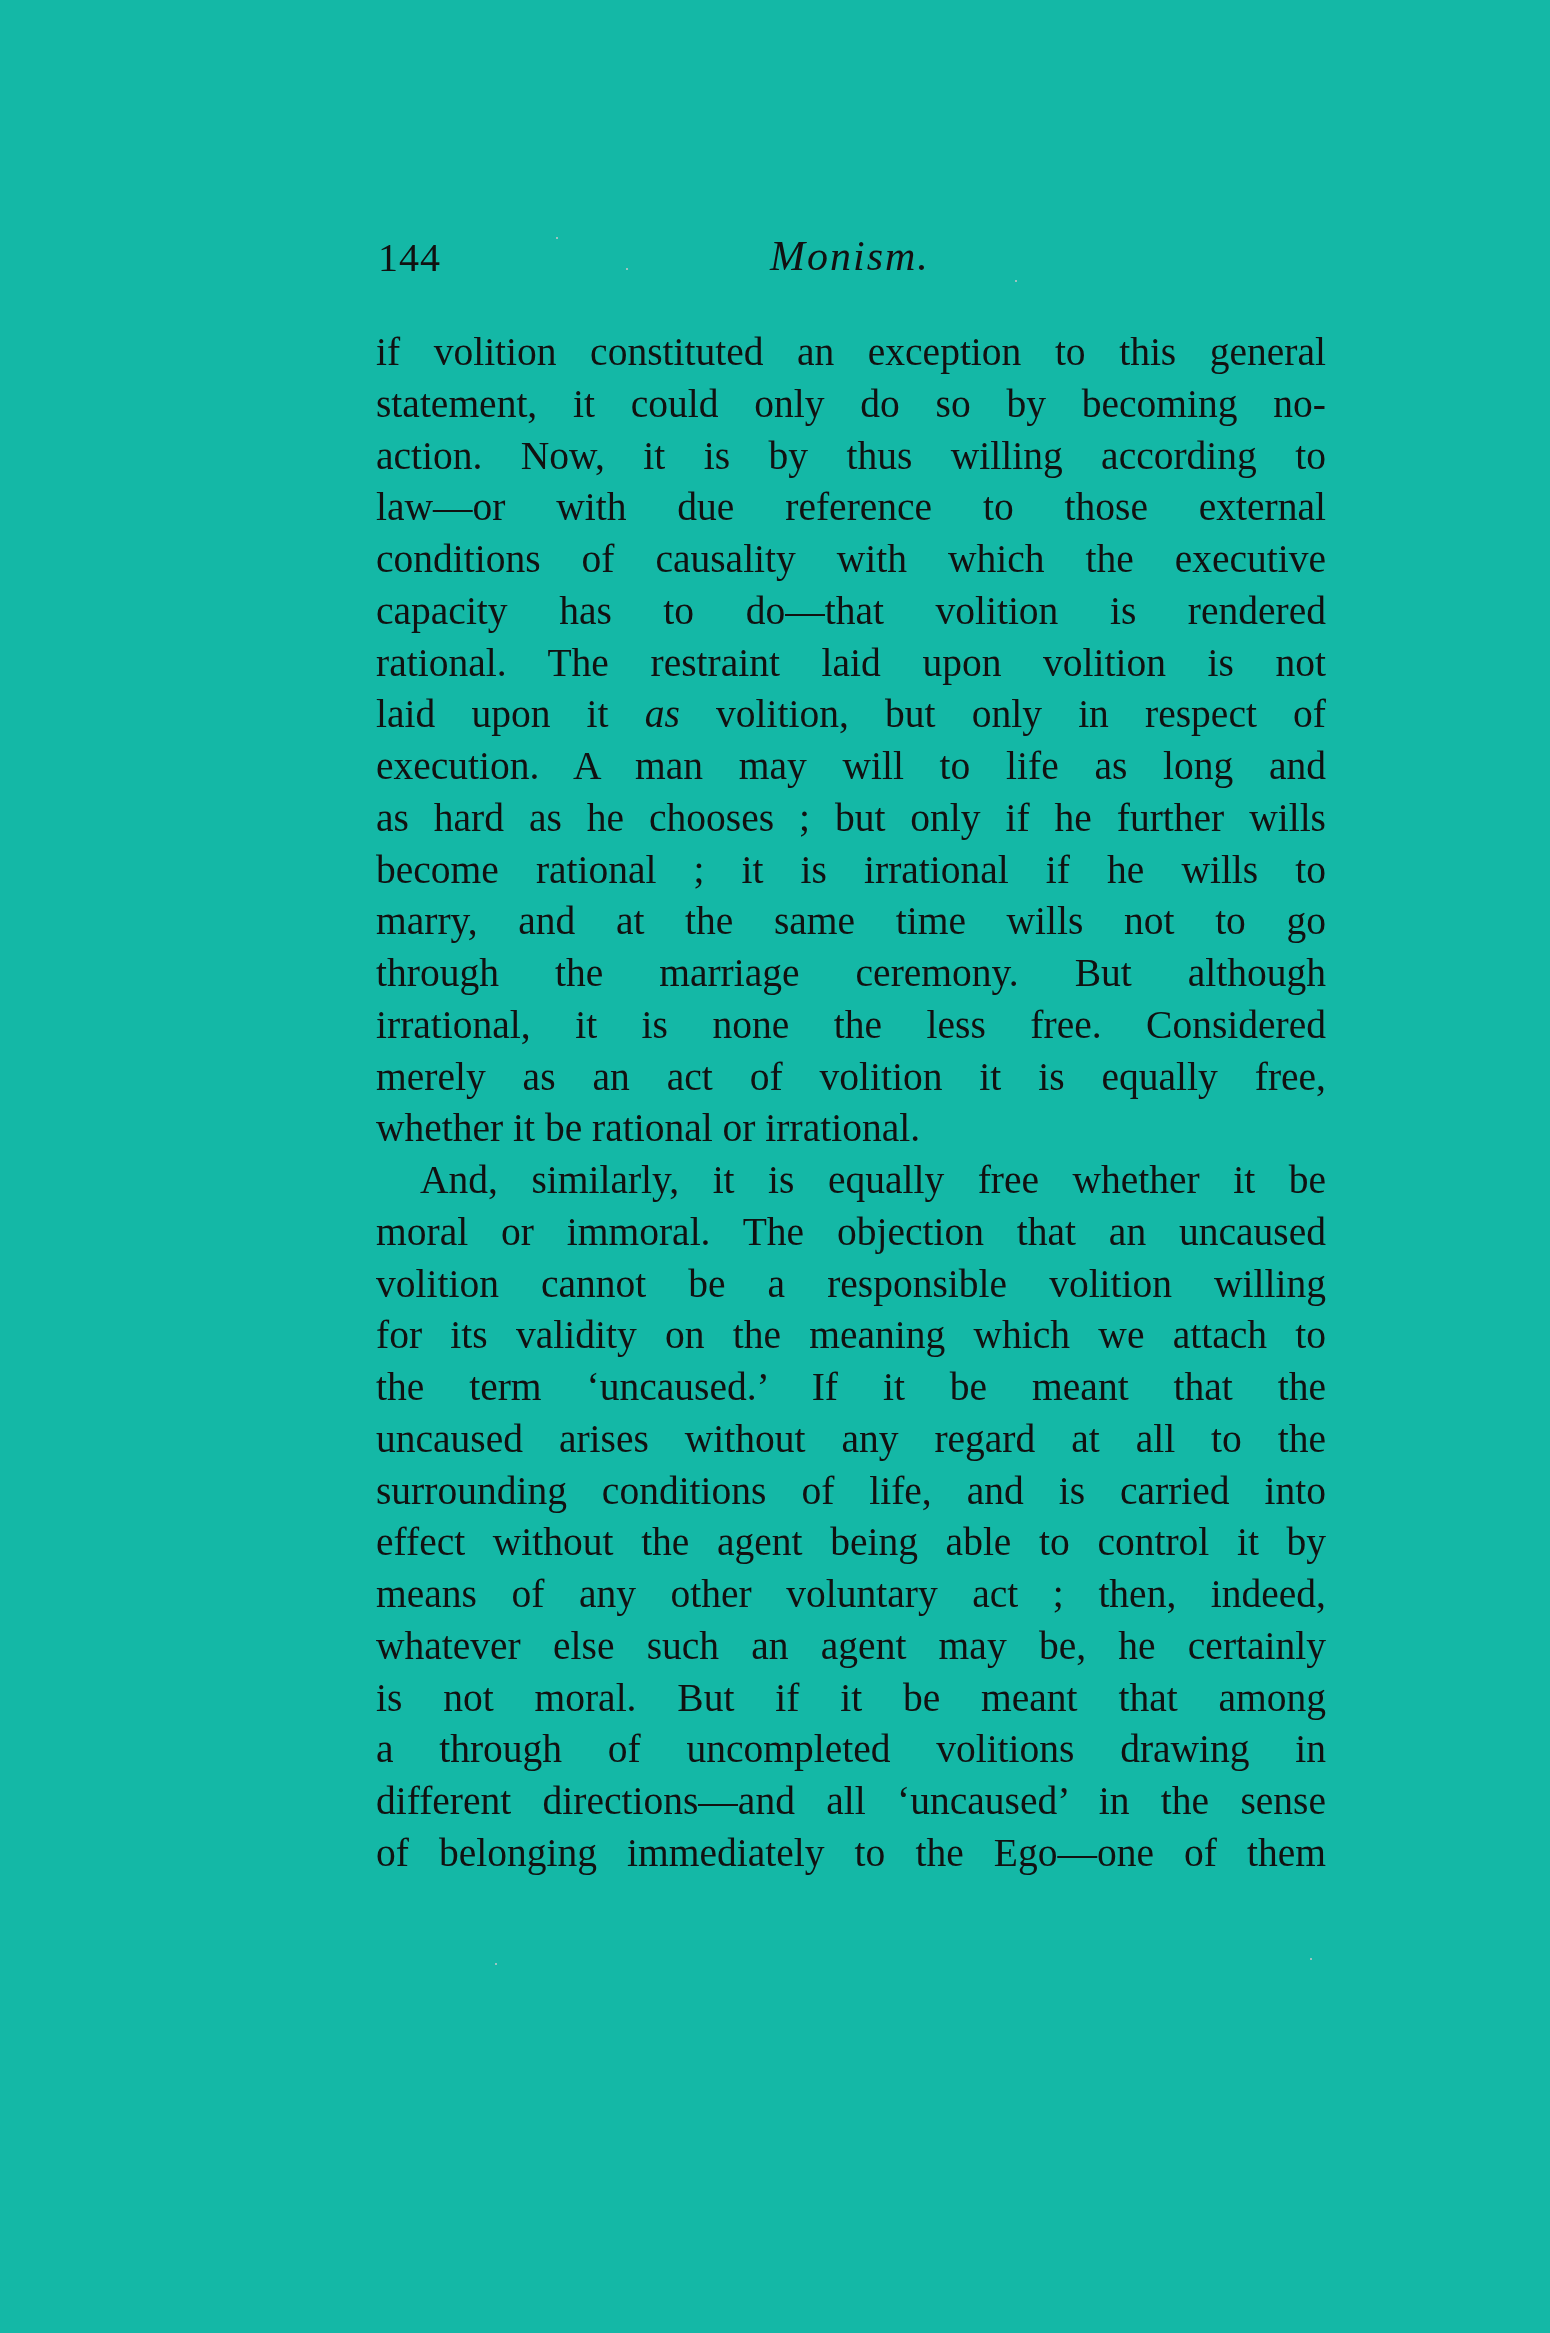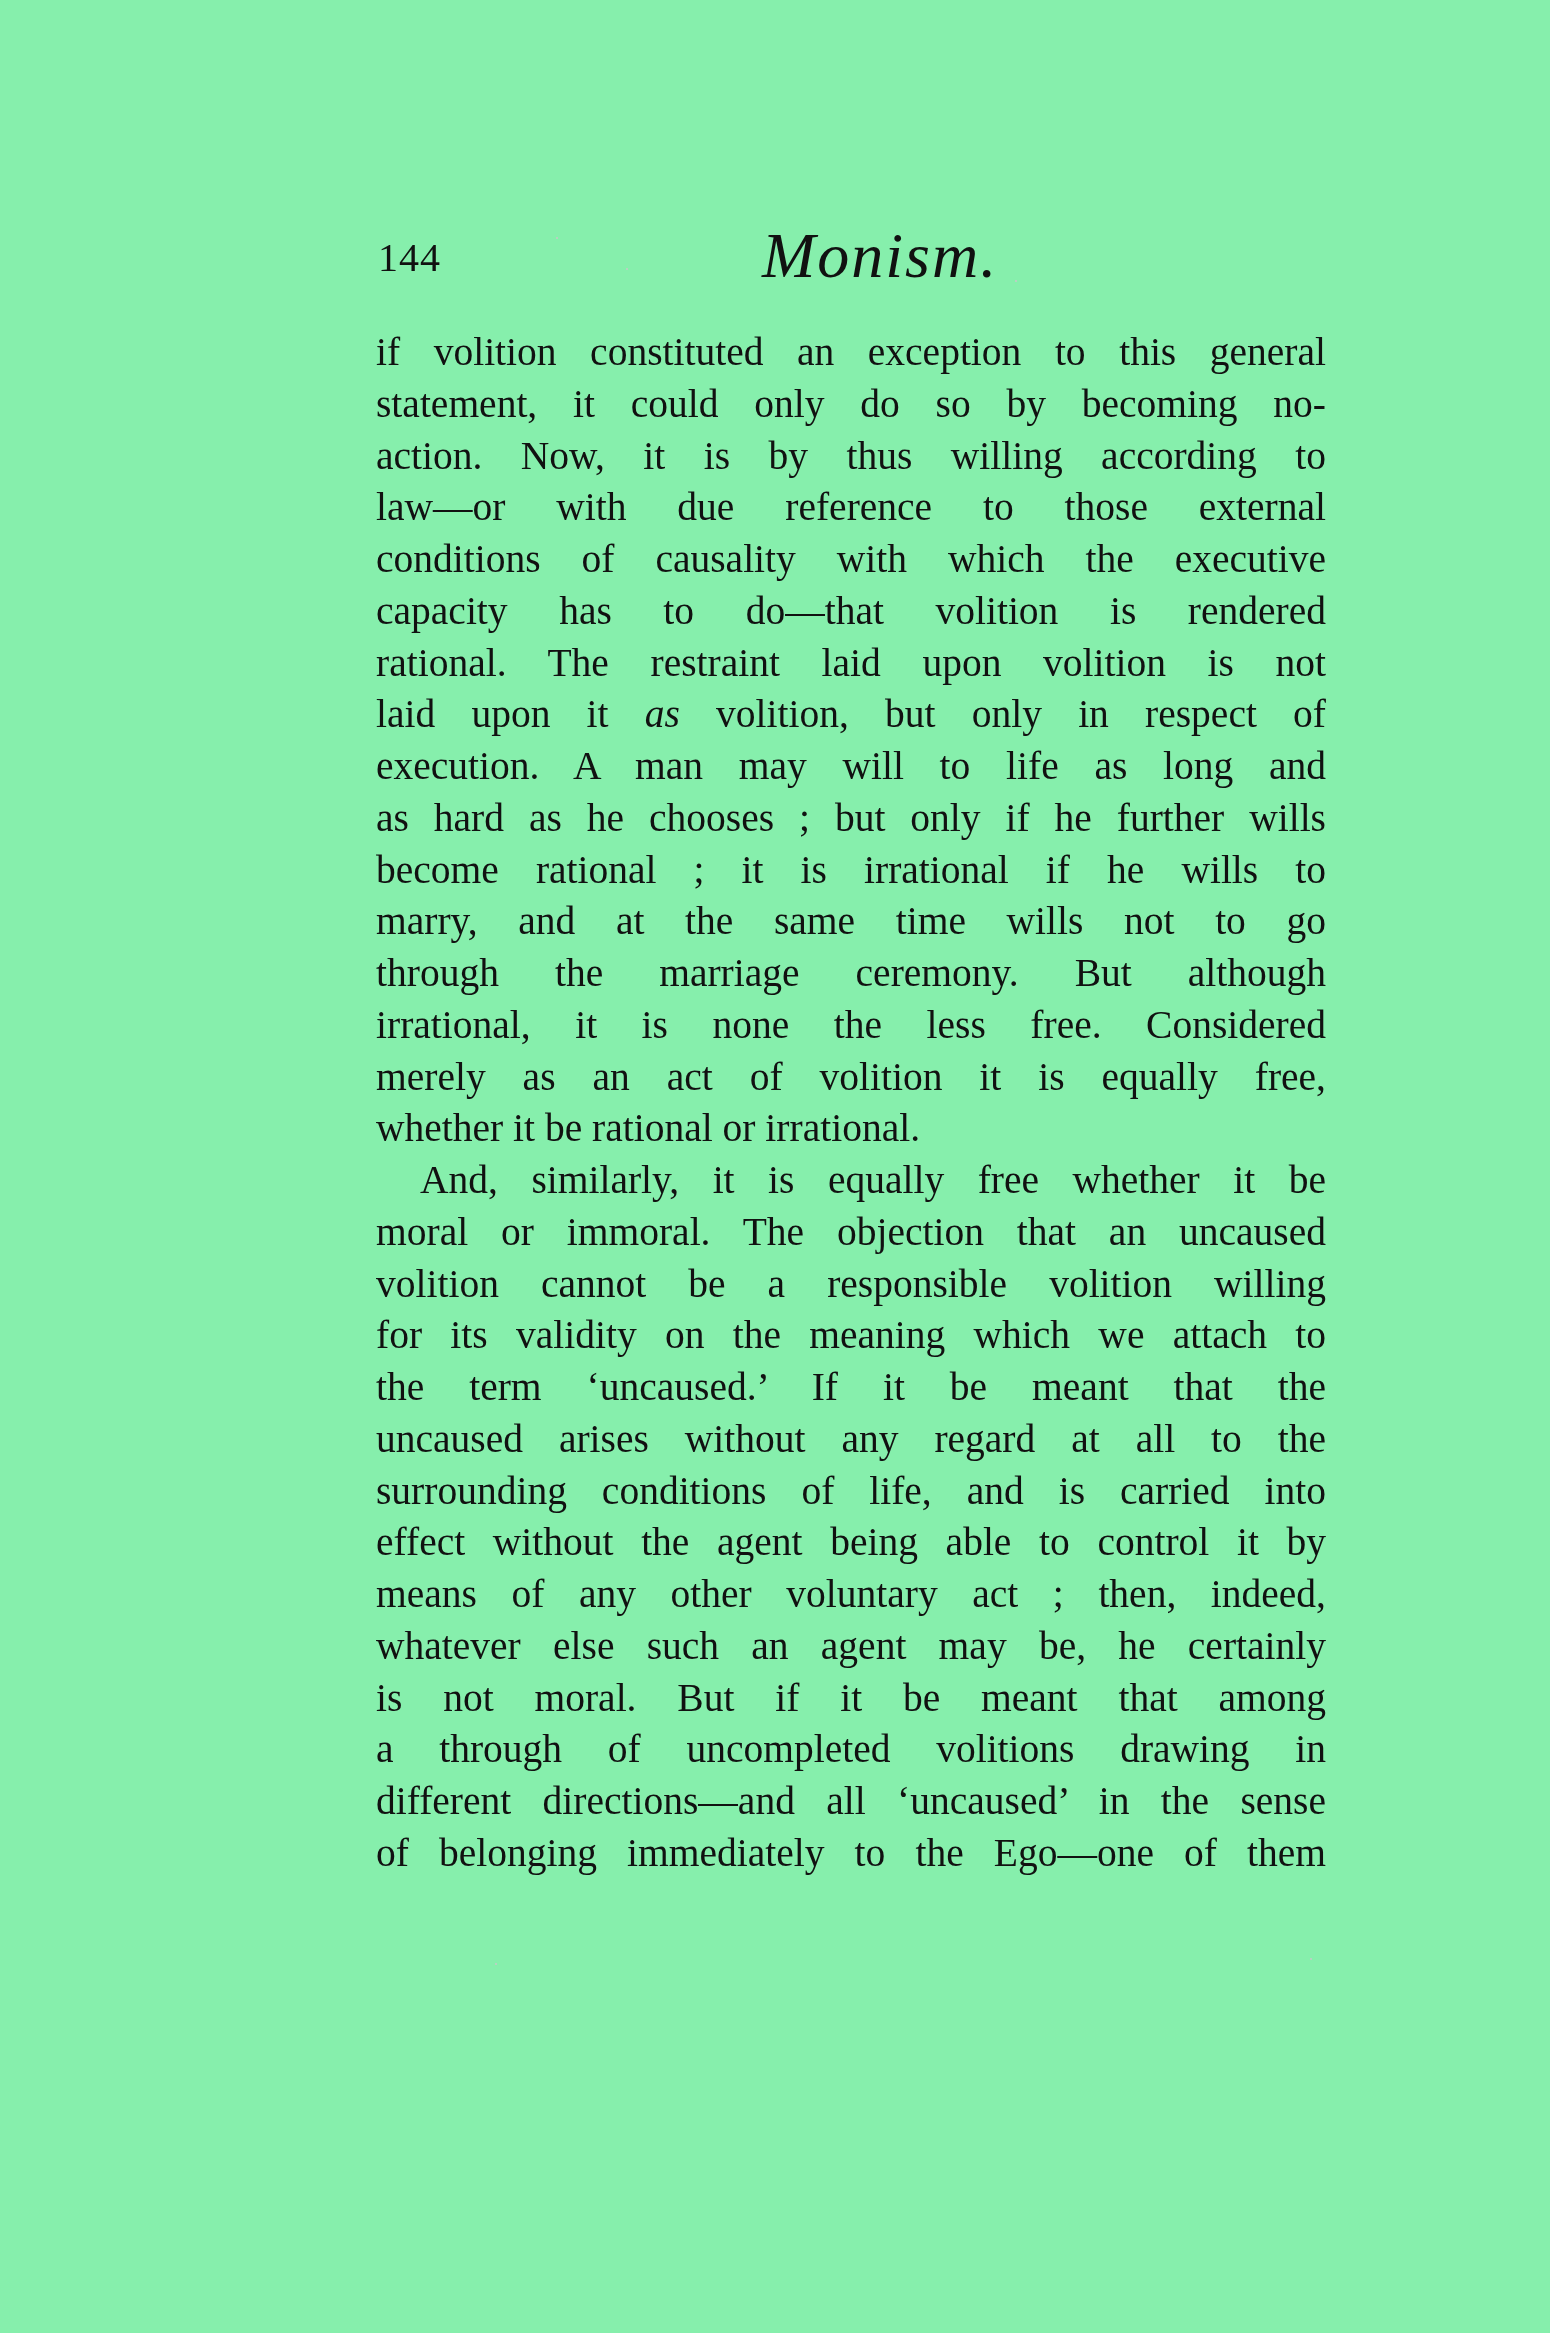"144" .page { background: #86efac -> #14b8a6 }
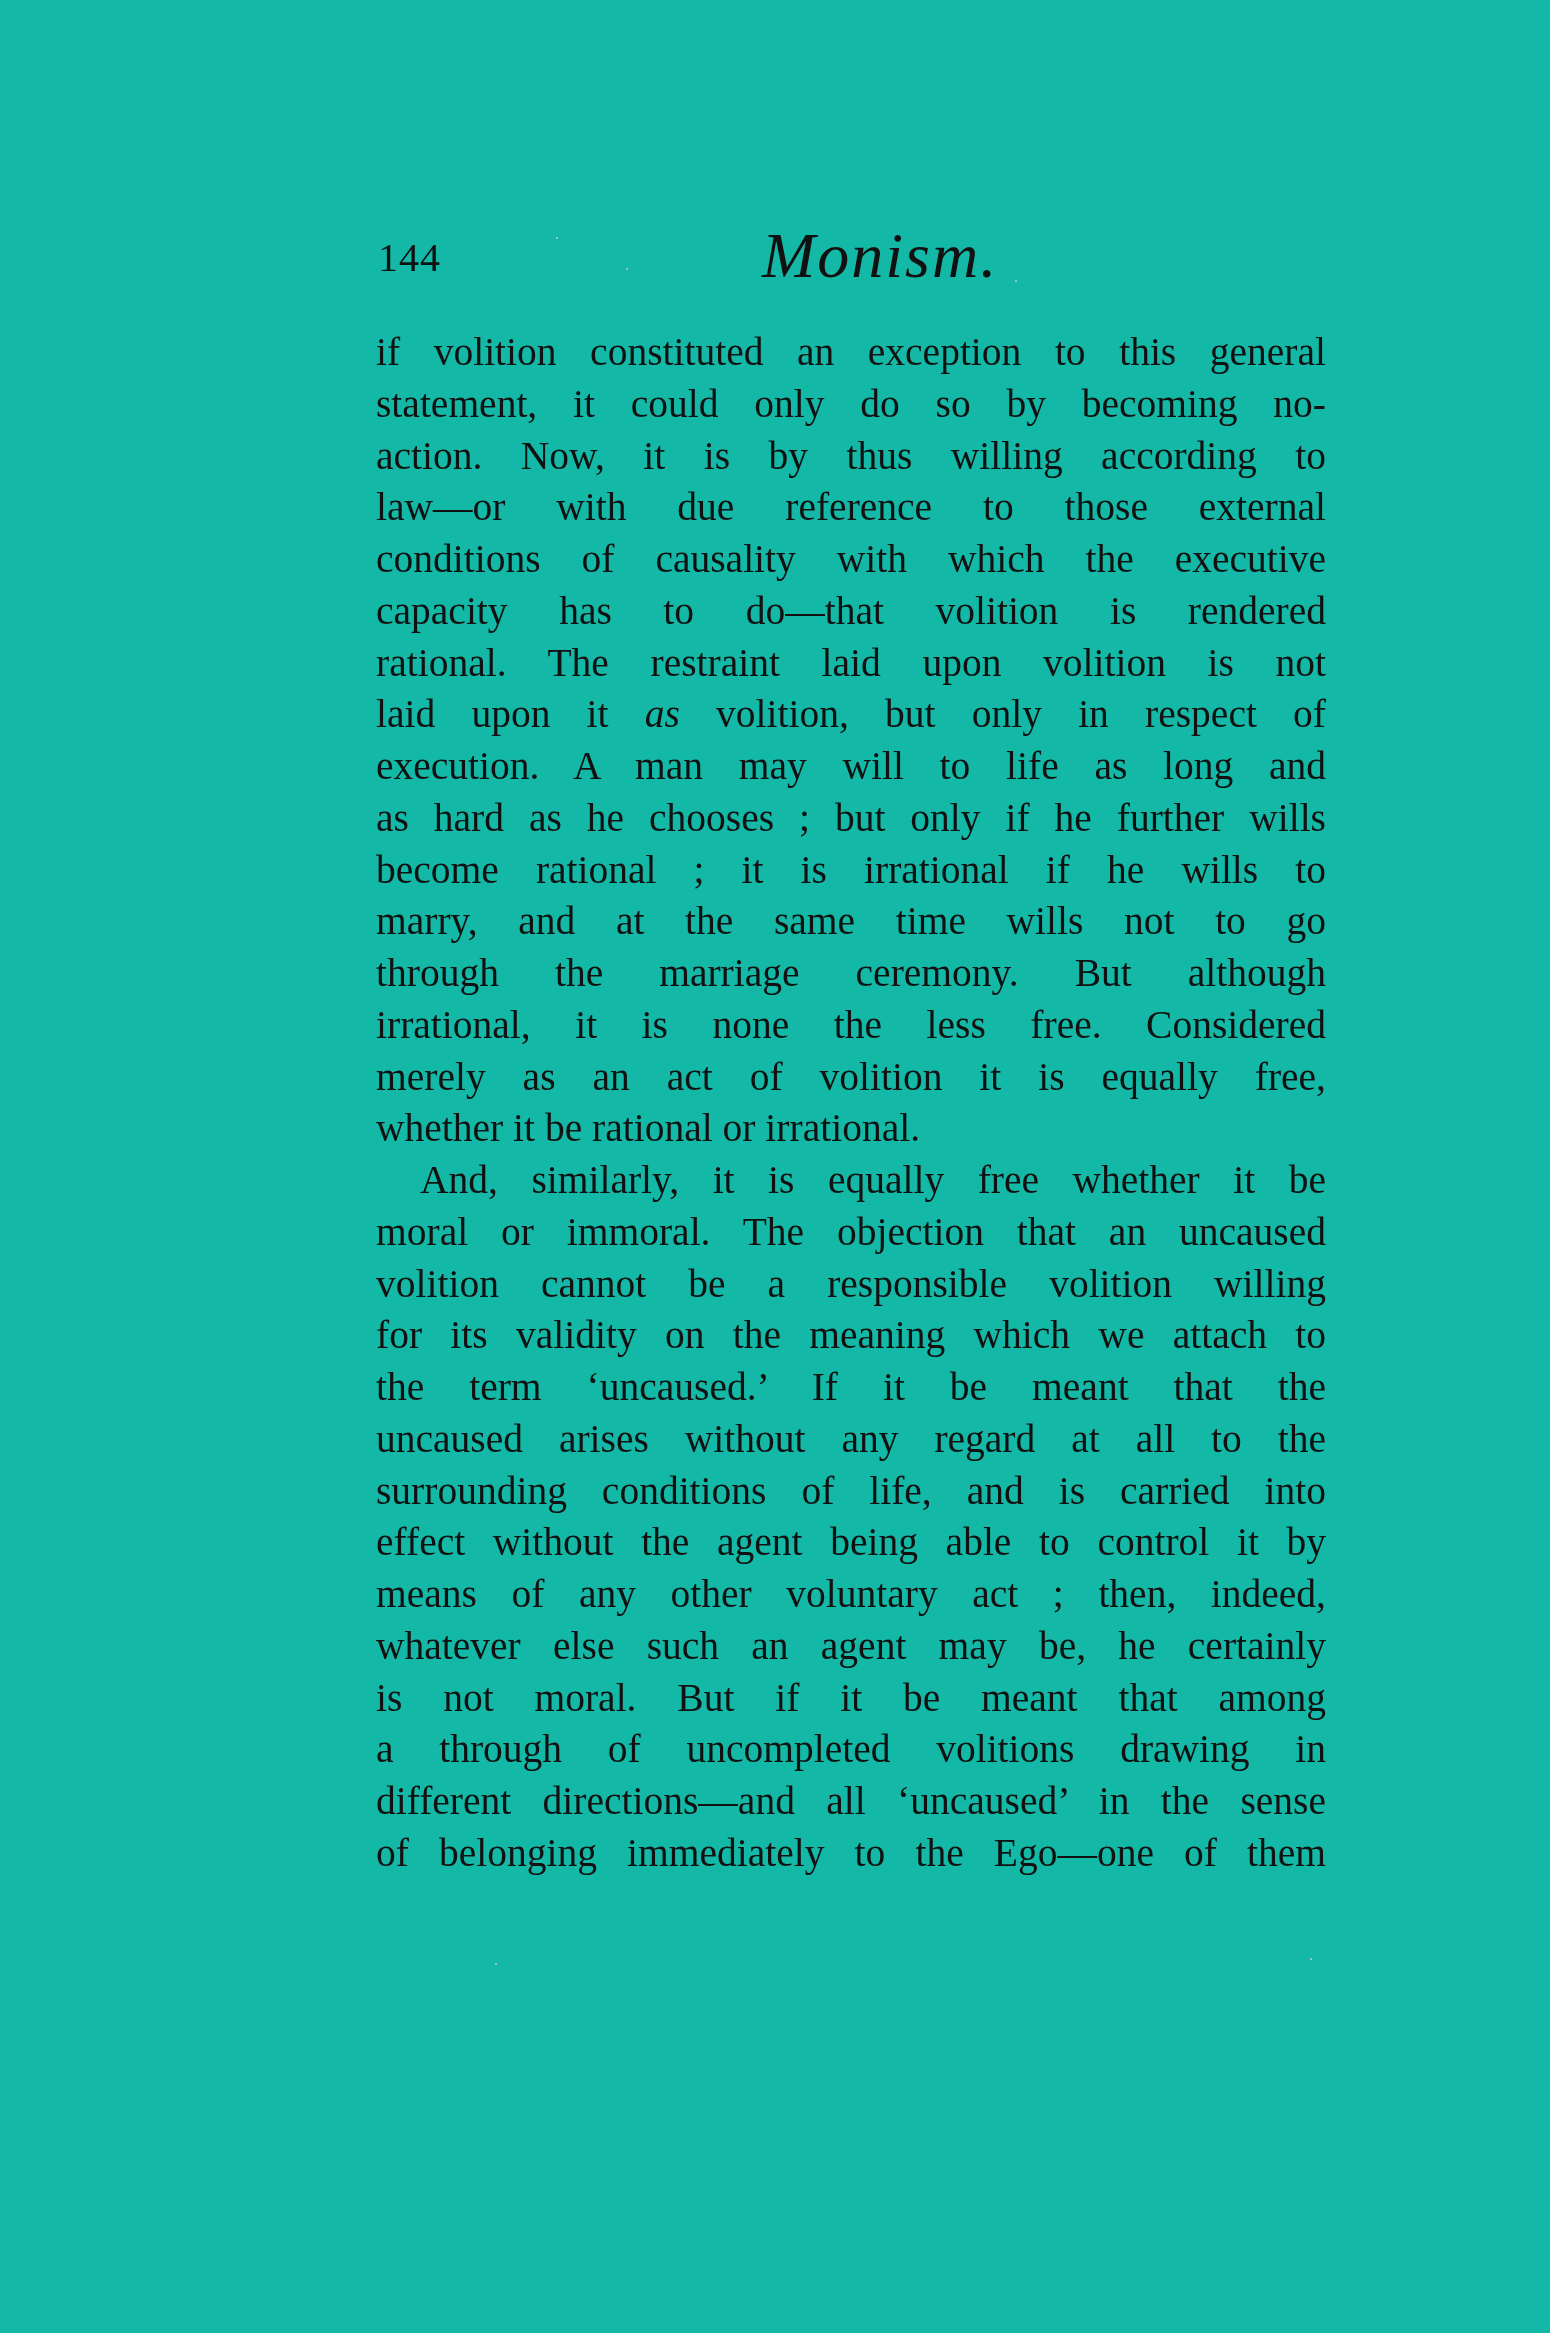"Monism." .running-title { font-size: 64px -> 42px; left: 384px -> 392px }
